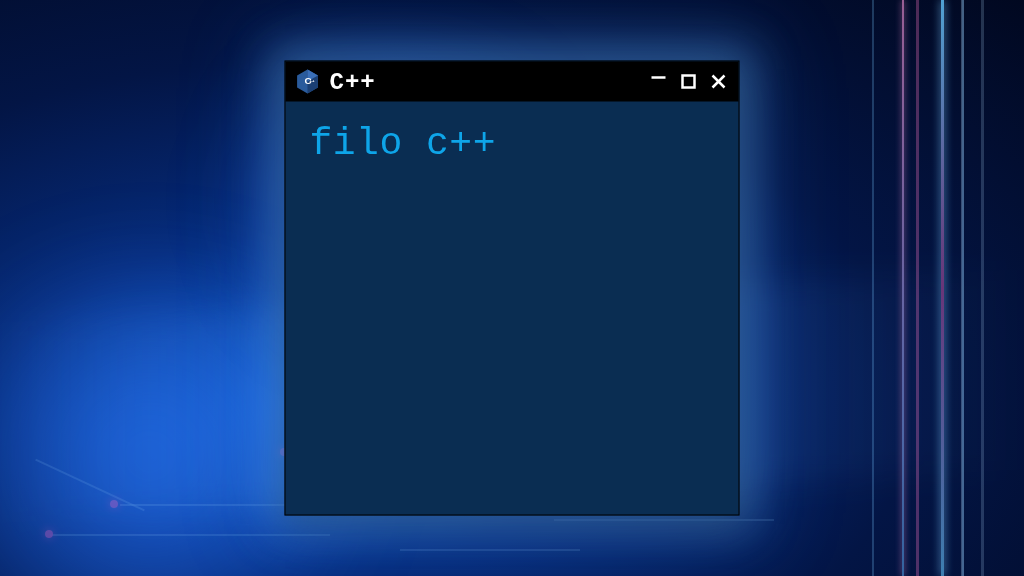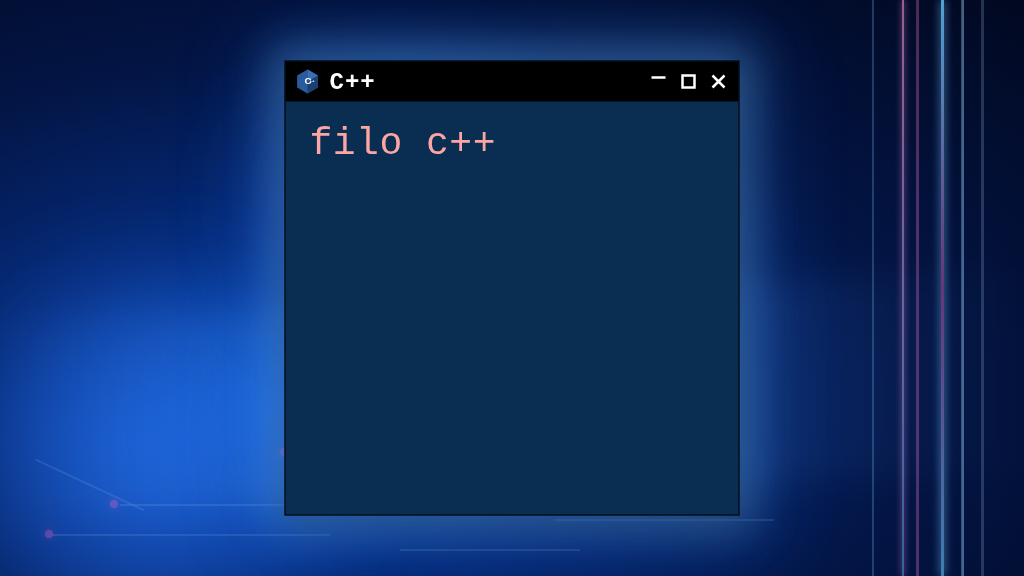"filo c++" .content-text { color: #fca5a5 -> #0ea5e9 }
